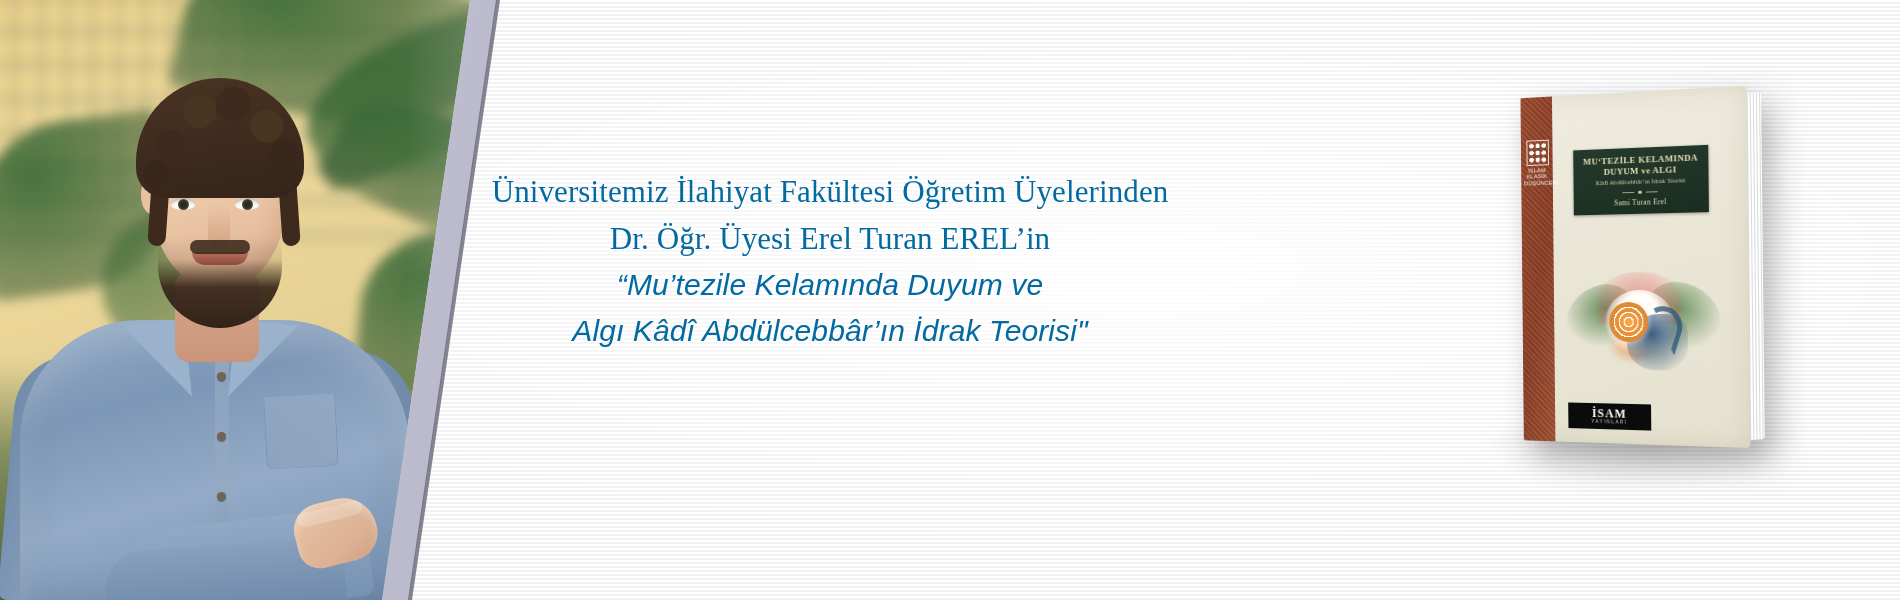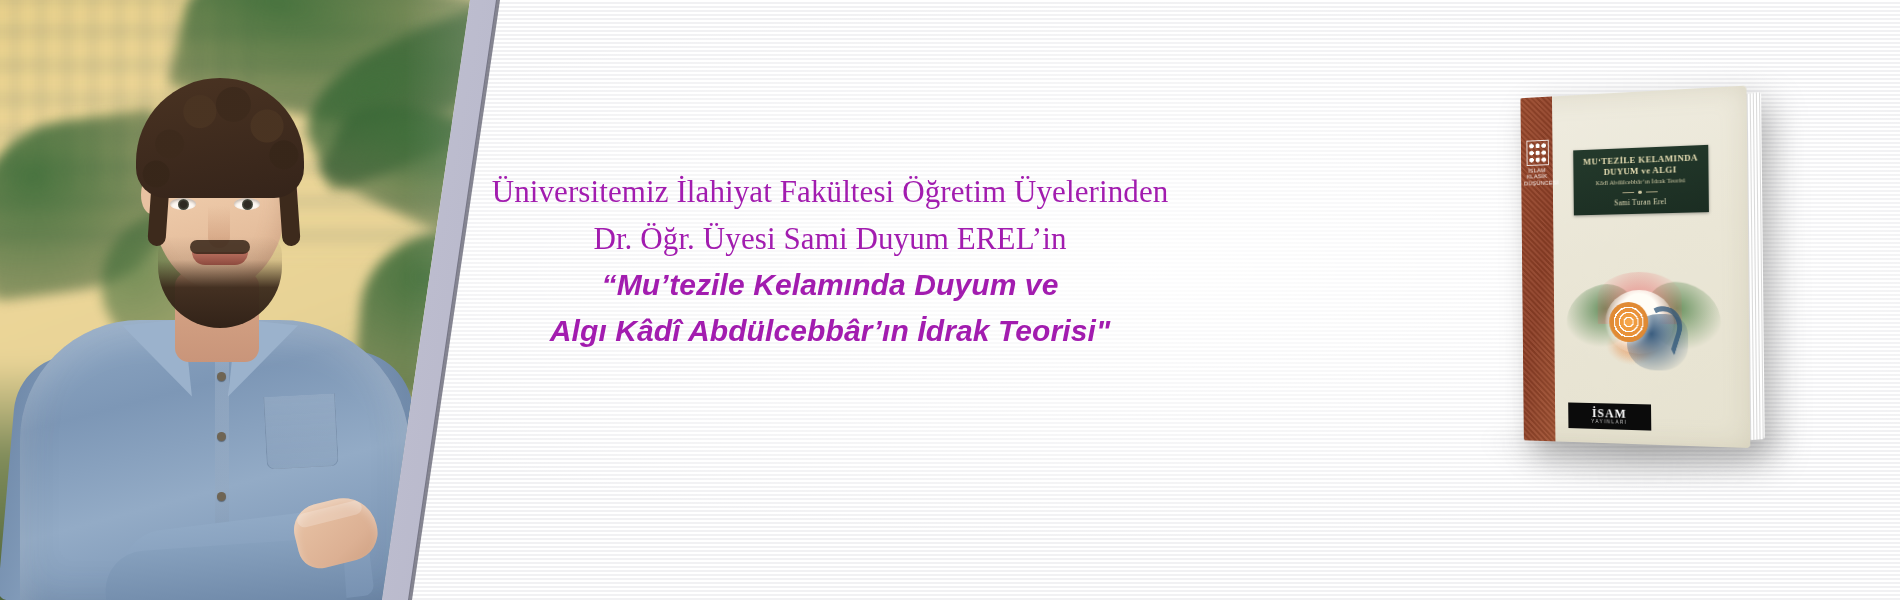"Üniversitemiz İlahiyat Fakültesi Öğretim" .l-plain { color: #a21caf -> #0369a1 }
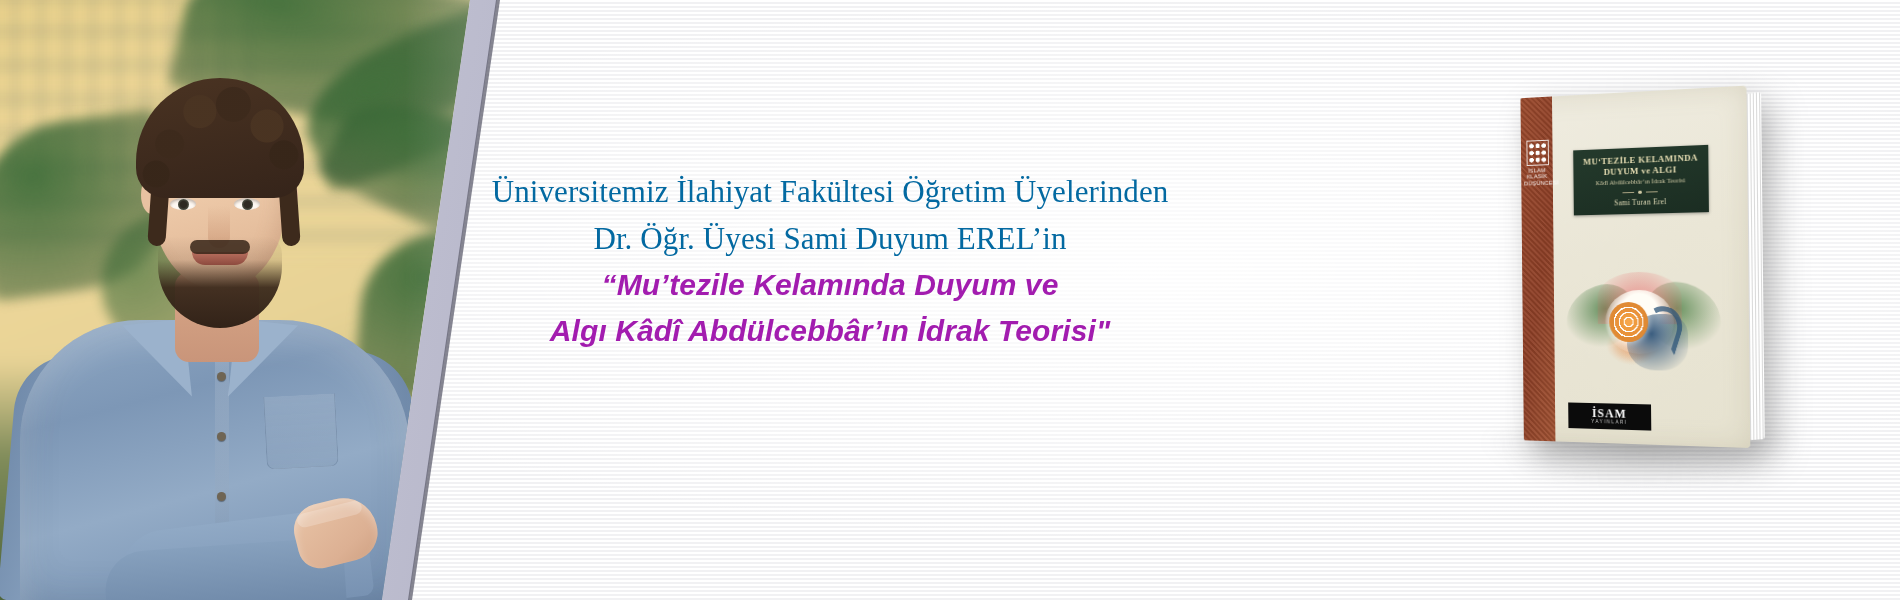"Dr. Öğr. Üyesi Sami Duyum" div.line { text: Sami Duyum -> Erel Turan }
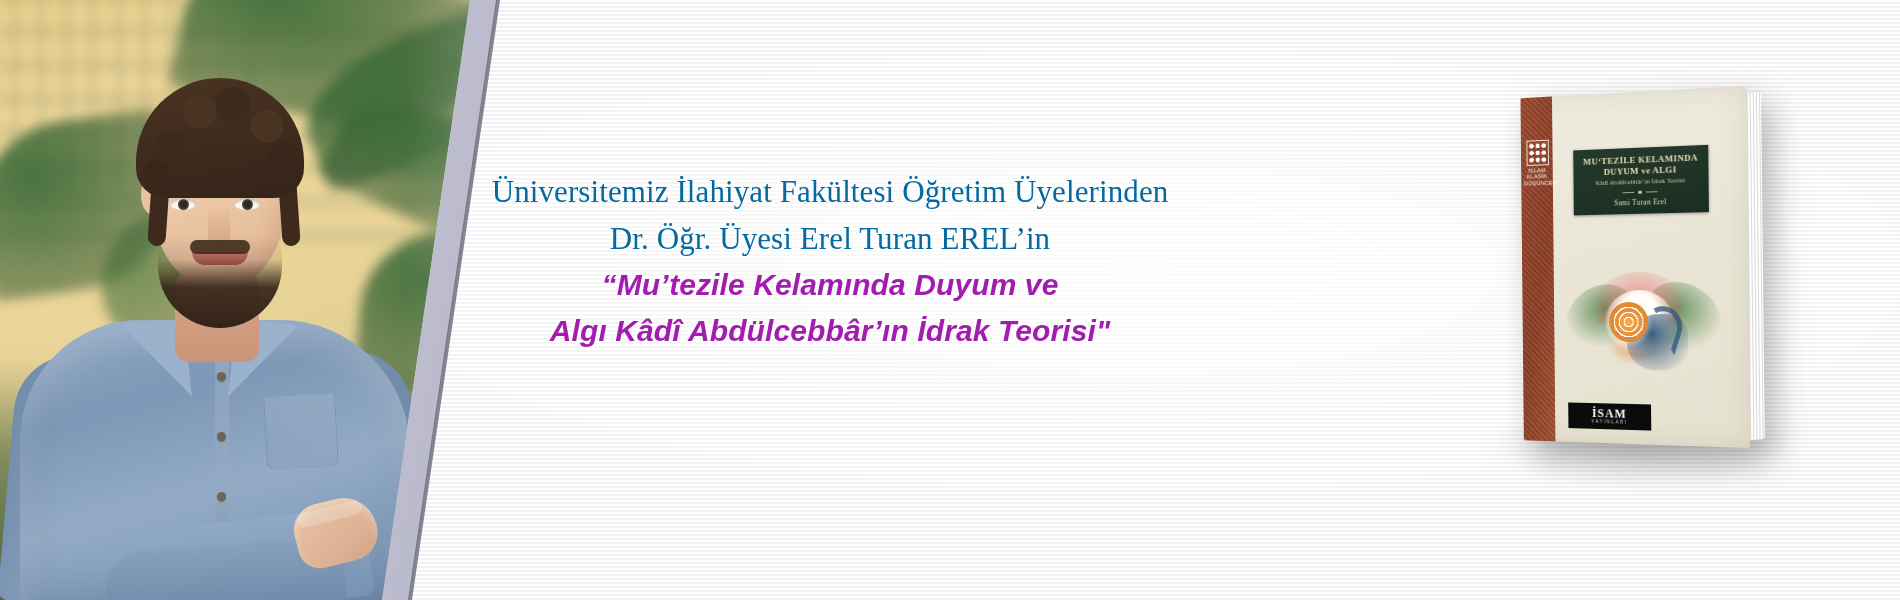"“Mu’tezile Kelamında Duyum ve" .l-em { color: #a21caf -> #0369a1; font-weight: 700 -> 400 }
